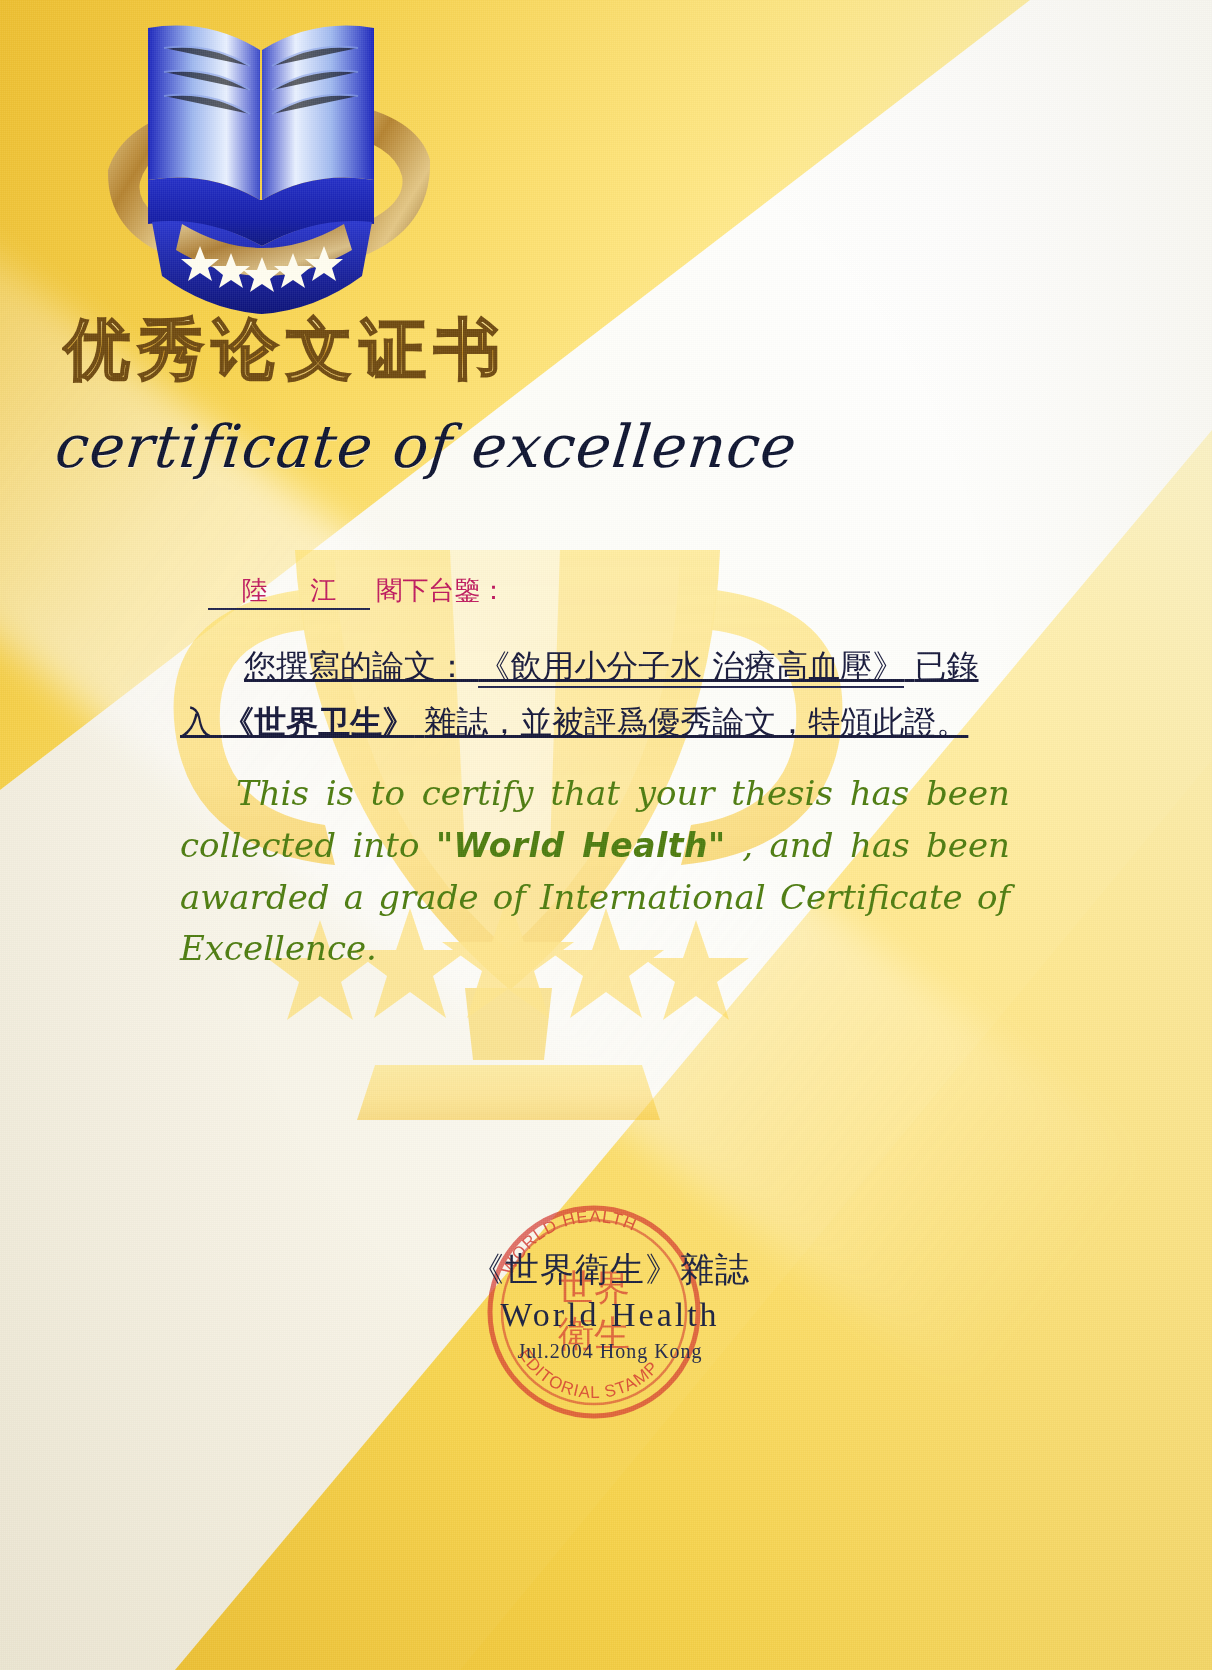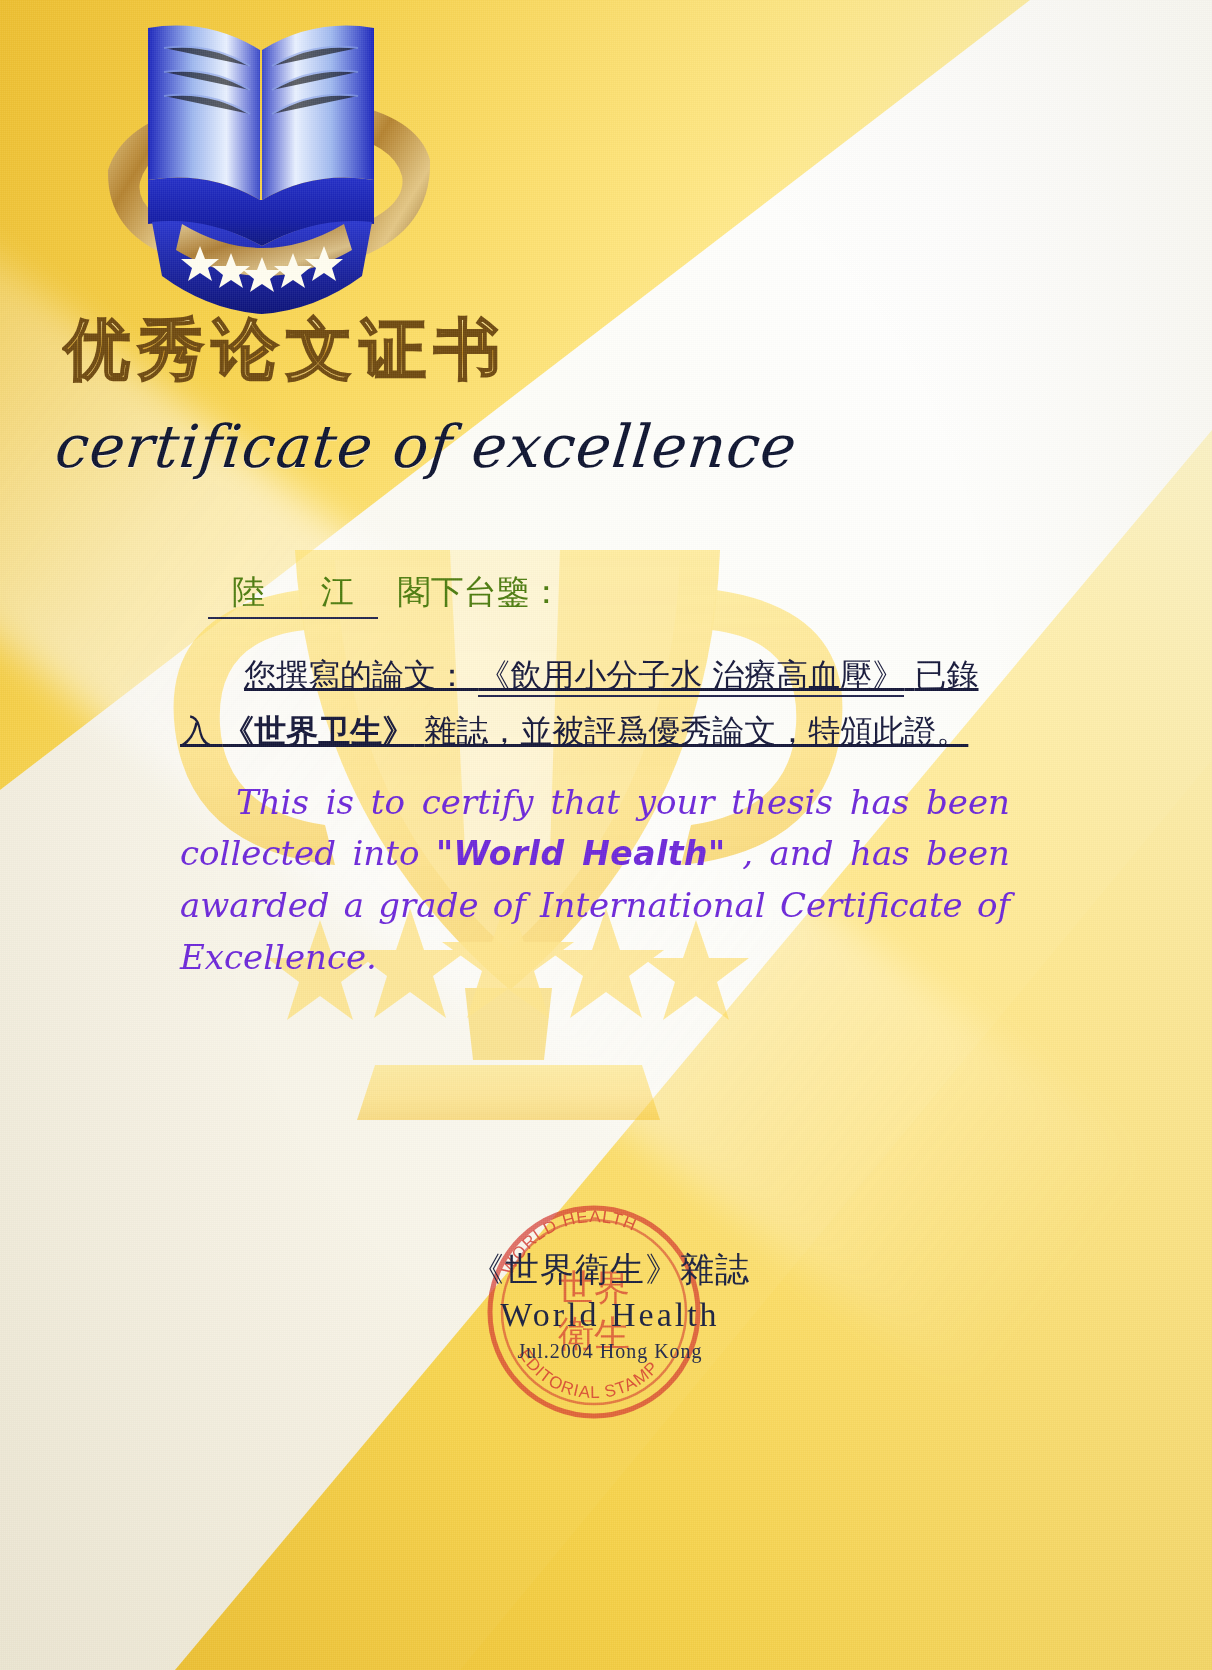"陸 江 閣下台鑒：" .salutation { color: #4d7c0f -> #be185d; font-family: Liberation Mono, monospace -> Liberation Serif, serif; font-size: 33px -> 26px }
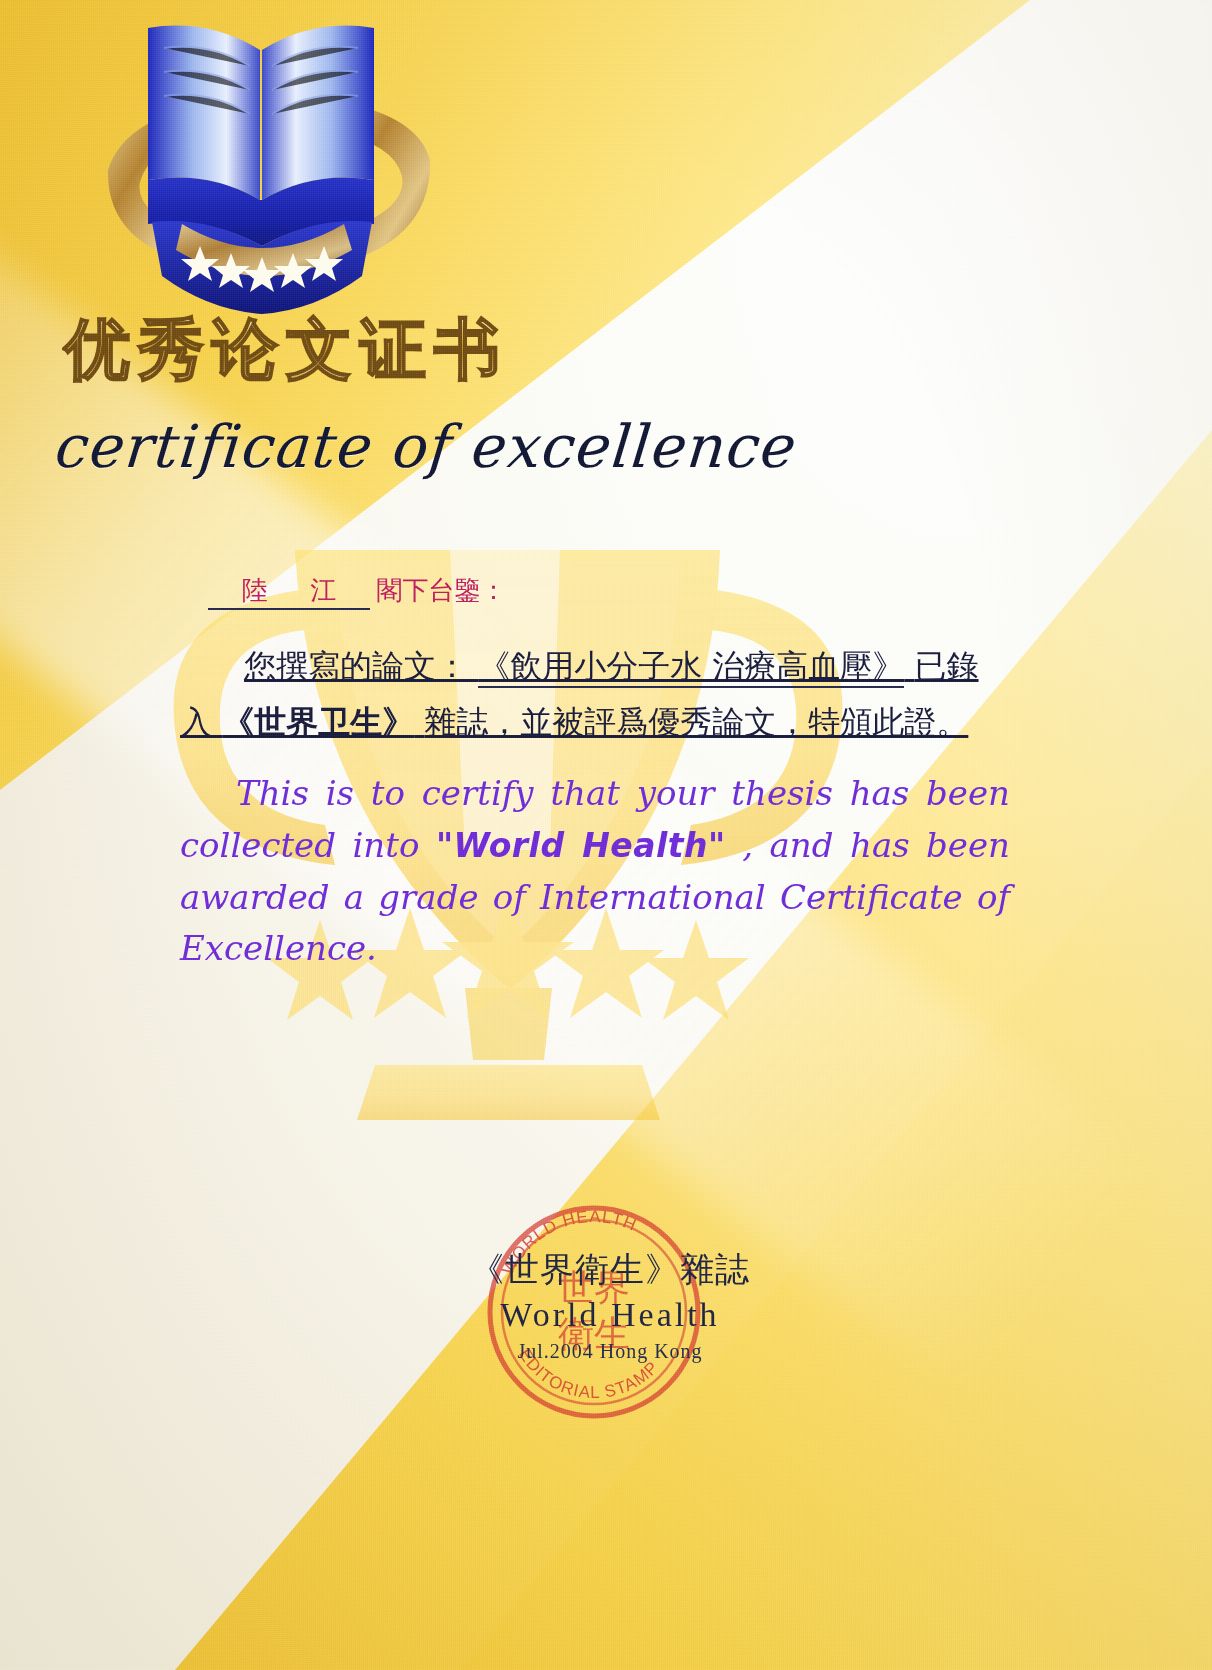"This is to certify that" .para-en { color: #6d28d9 -> #4d7c0f }
